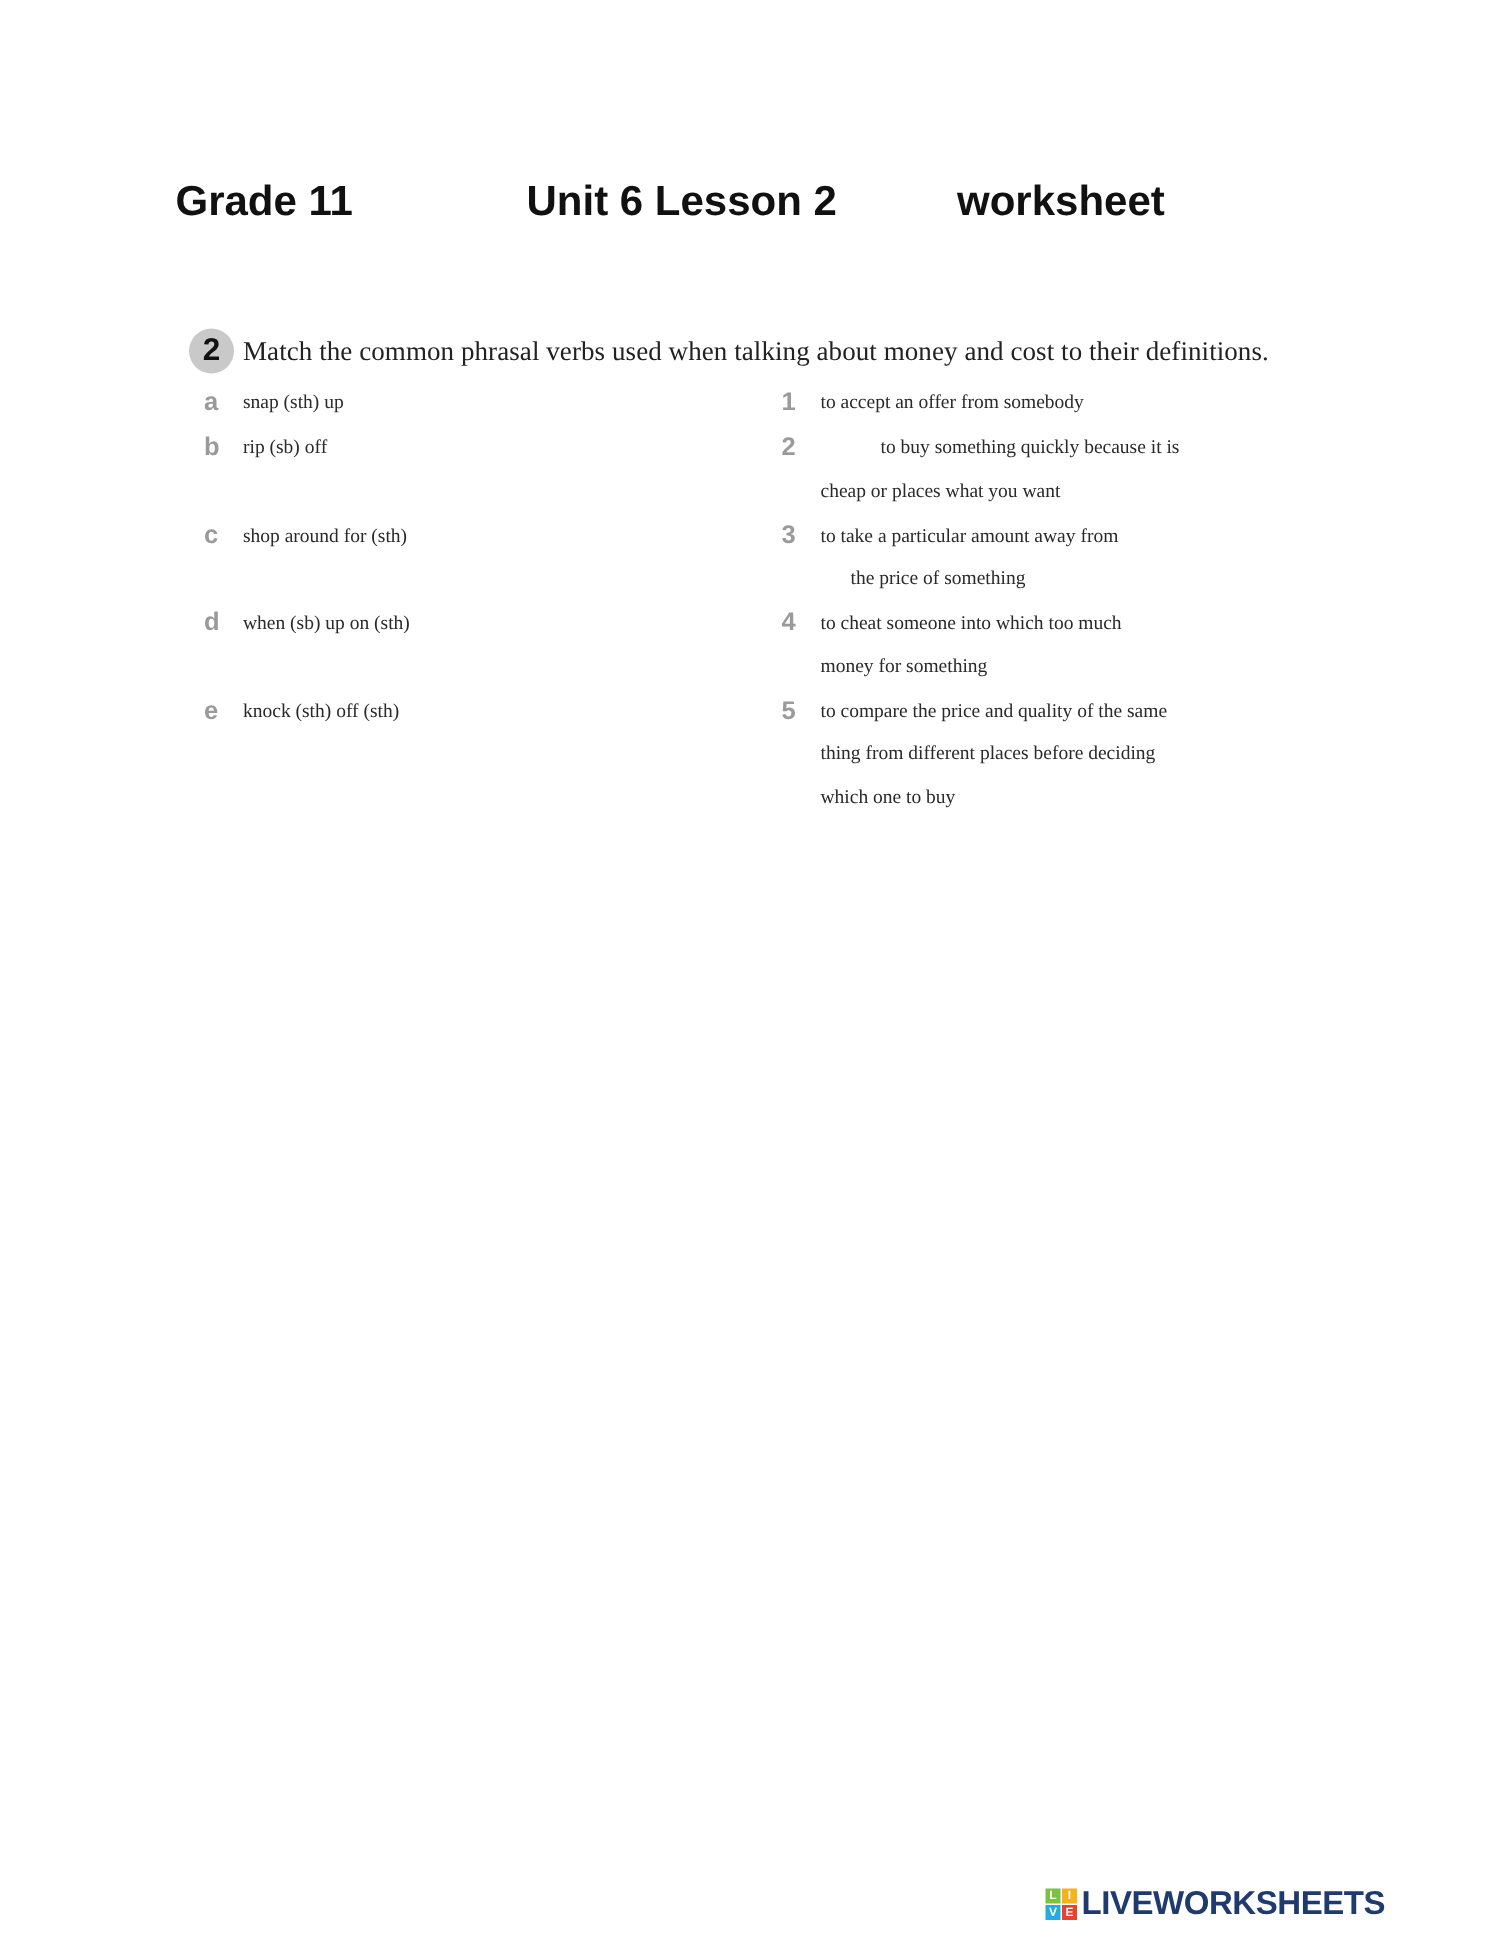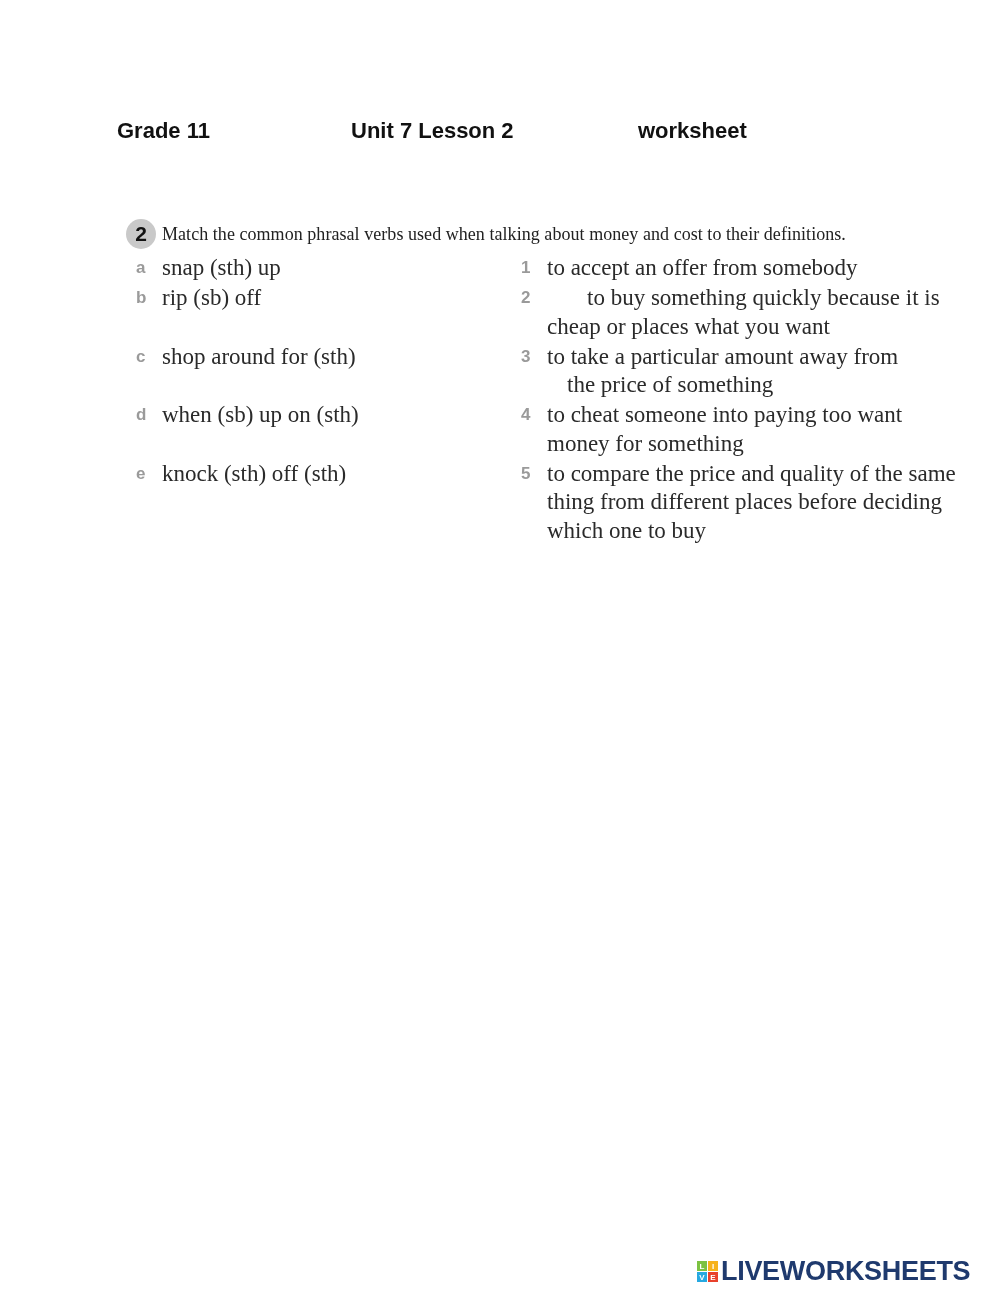"Grade 11" .hdr { font-size: 22px -> 28px }
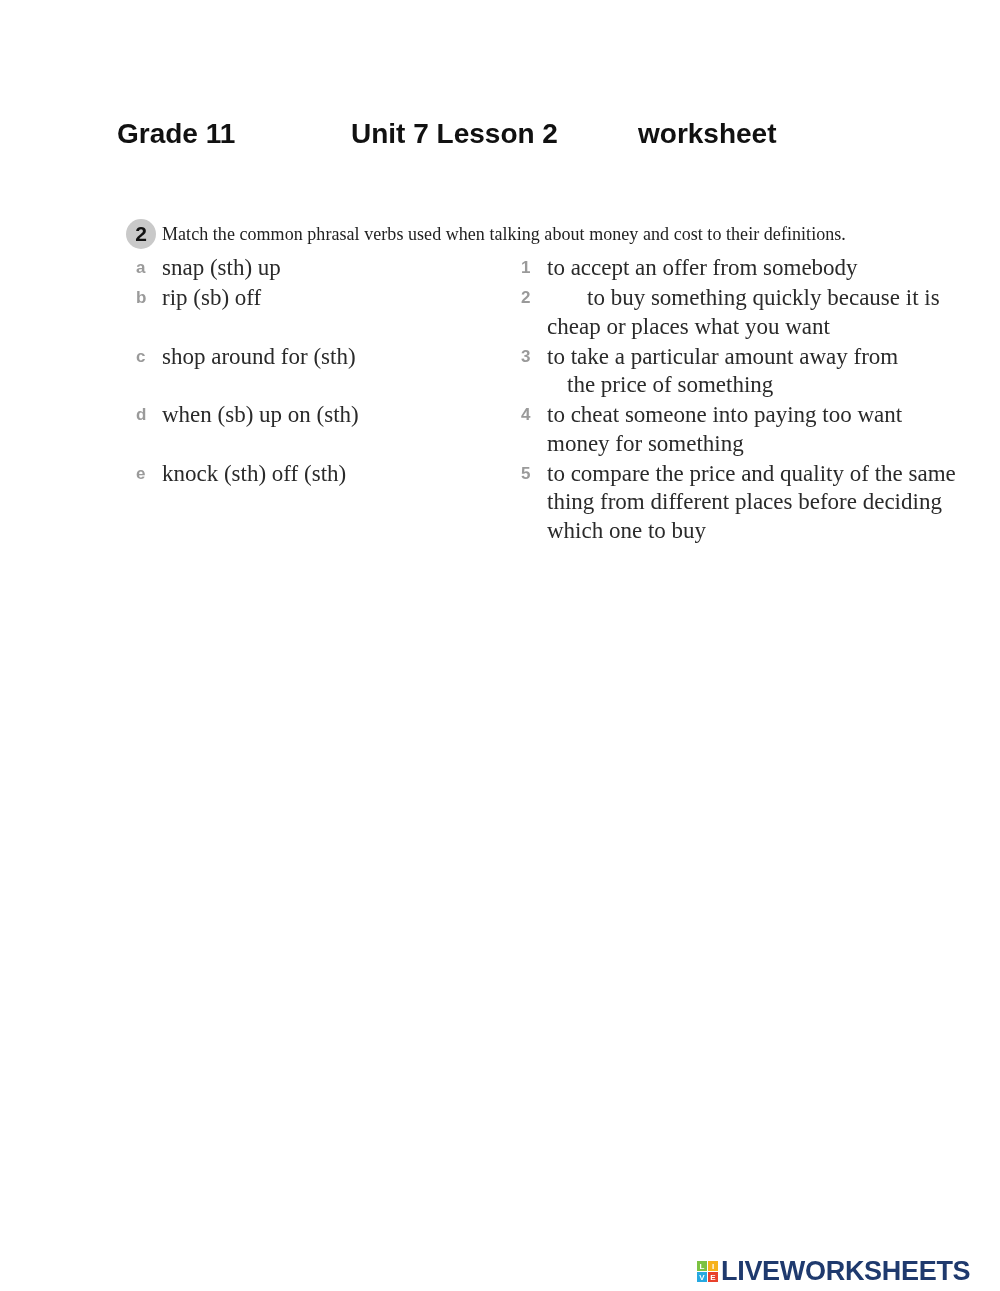"Unit 7 Lesson 2" div.hdr { text: 7 -> 6 }
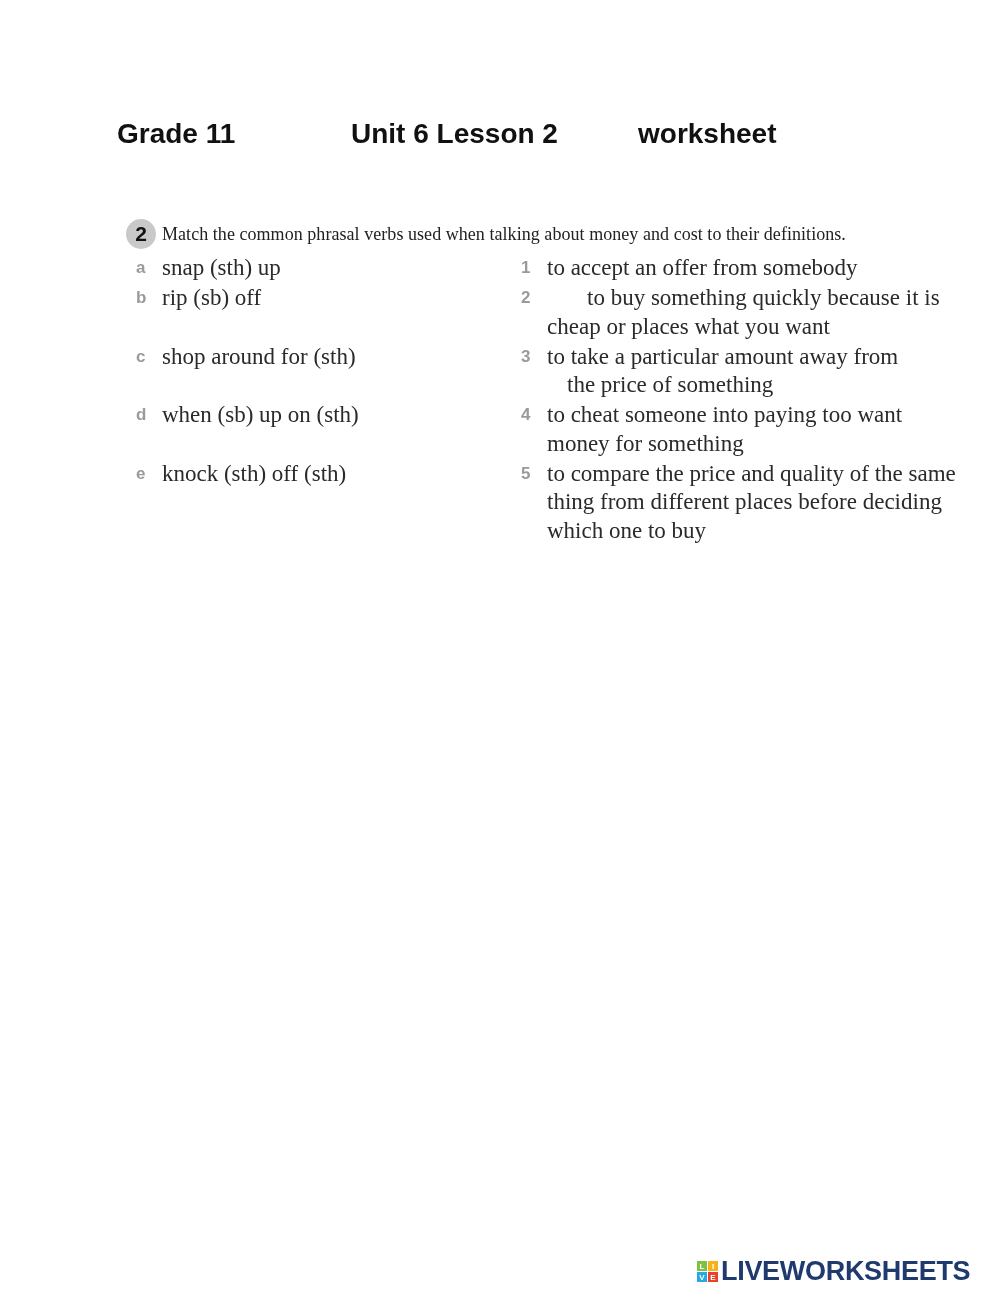"snap (sth) up" .row { font-size: 23px -> 13px }
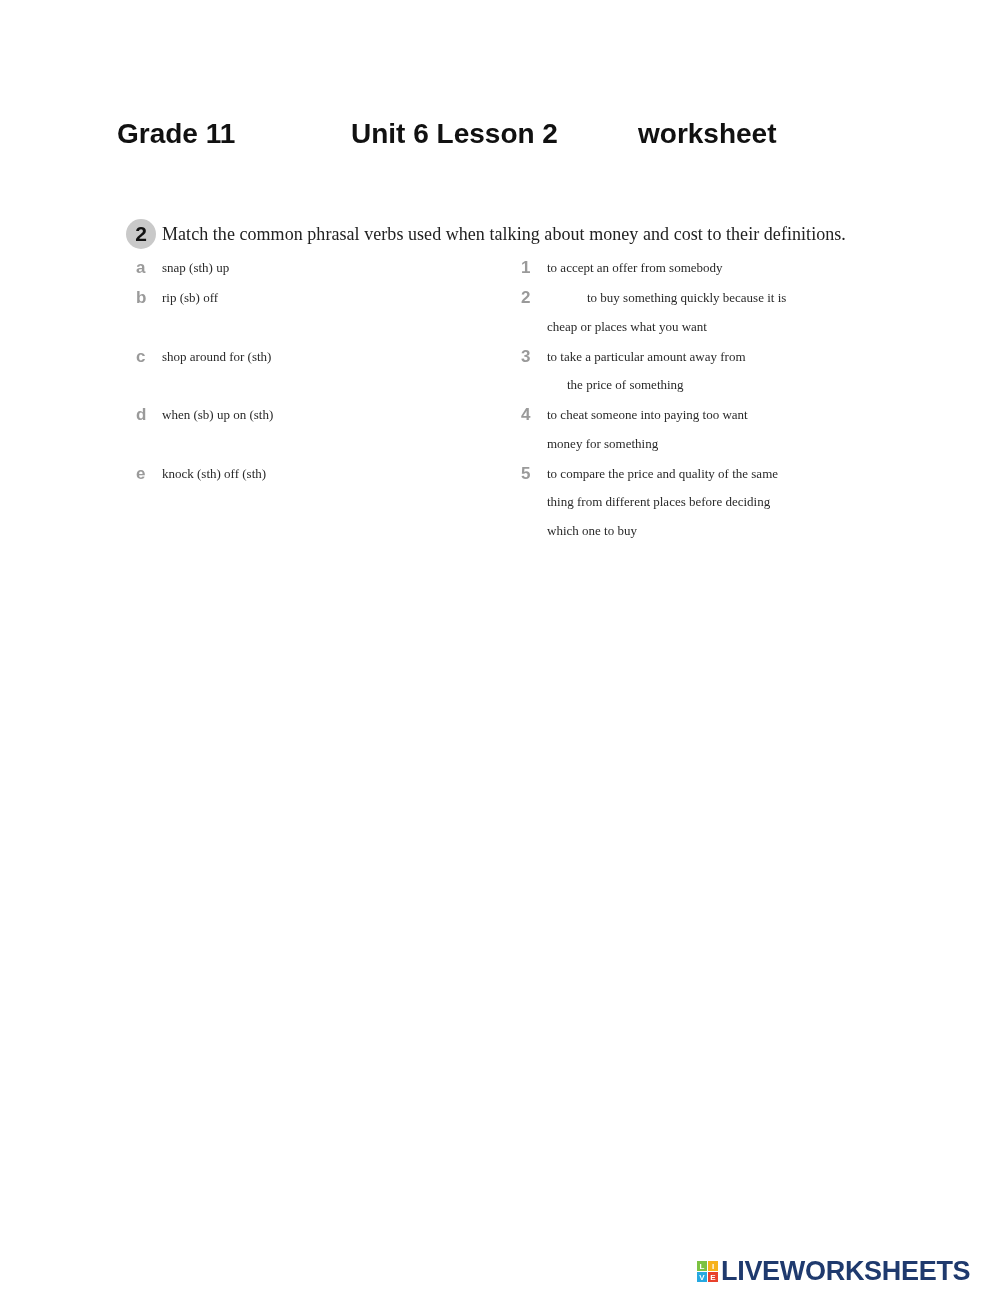"to cheat someone into paying" span.row { text: paying too want -> which too much }
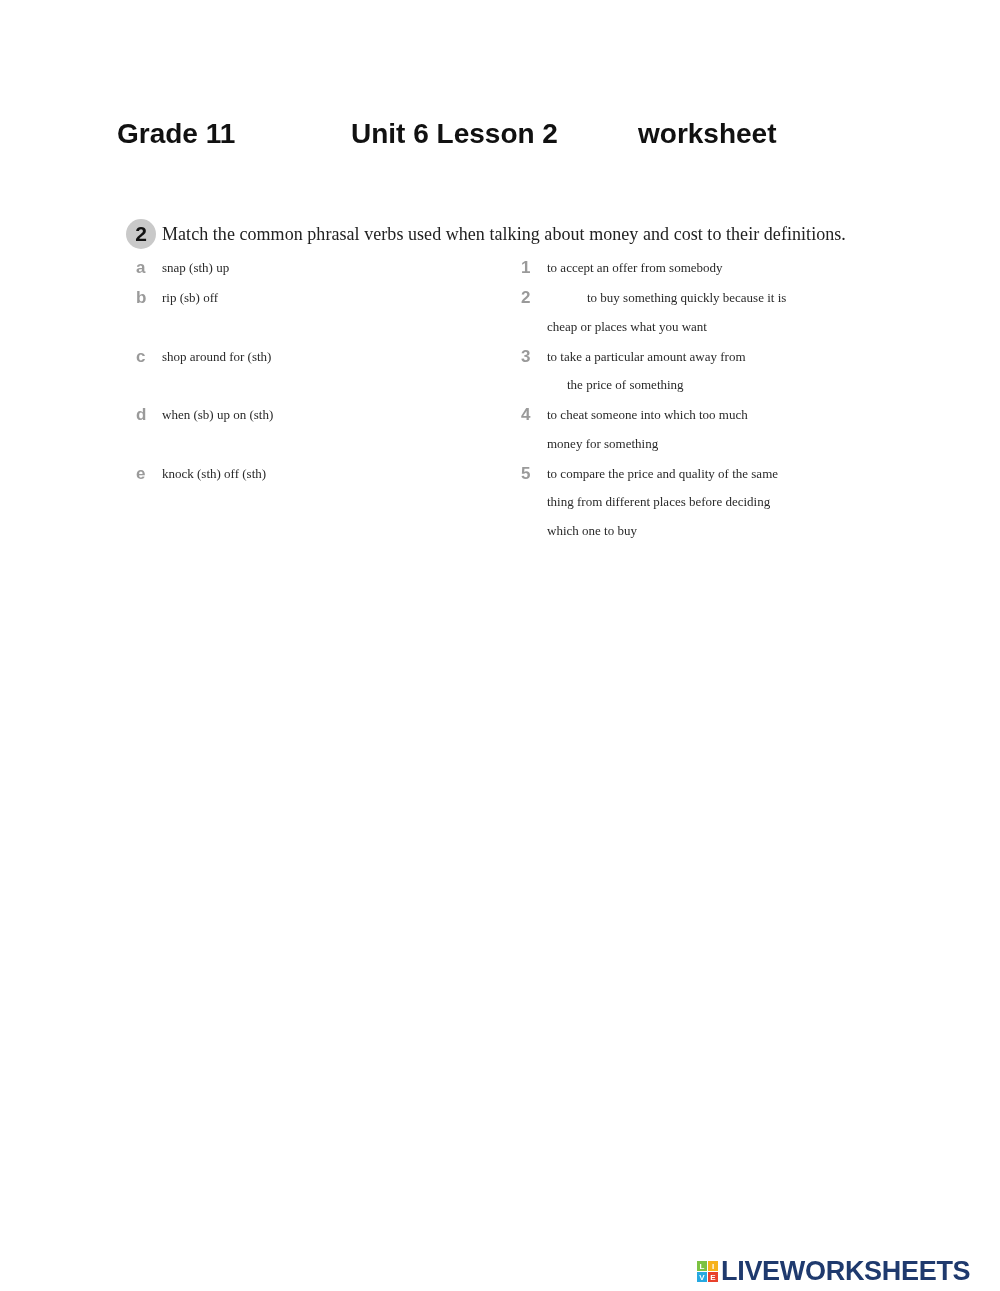"LIVEWORKSHEETS" .logo-text { font-size: 27px -> 22px }
